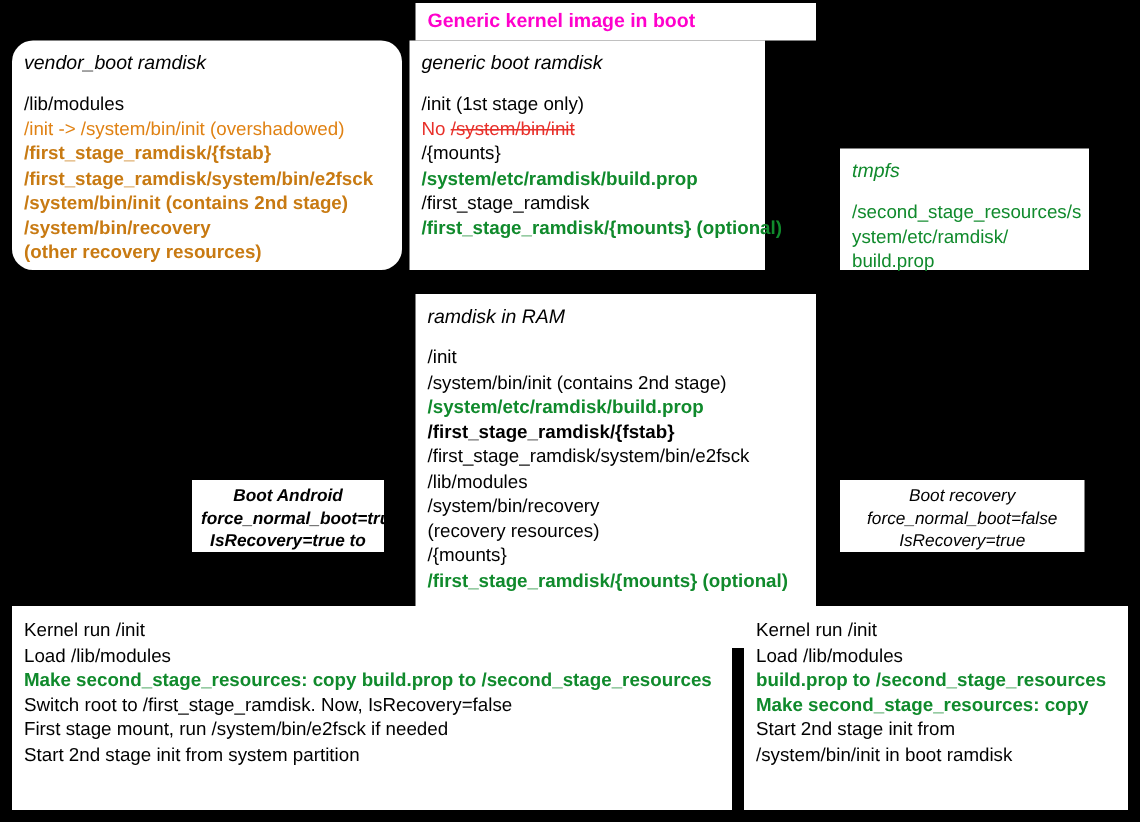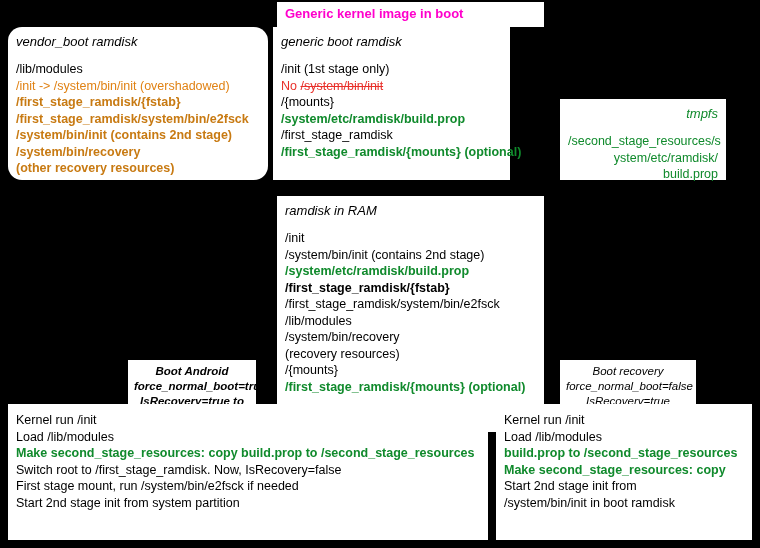"tmpfs" .green-plain { text-align: right -> none }
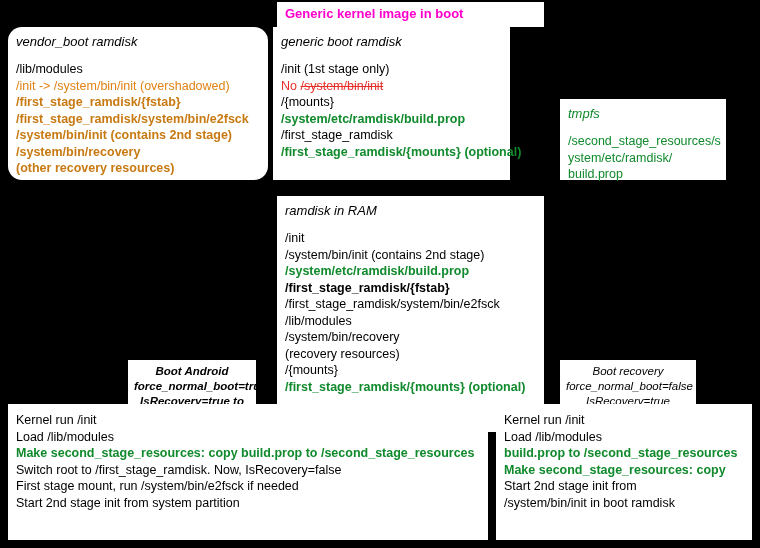"Boot Android" .center { margin-top: 40px -> none }
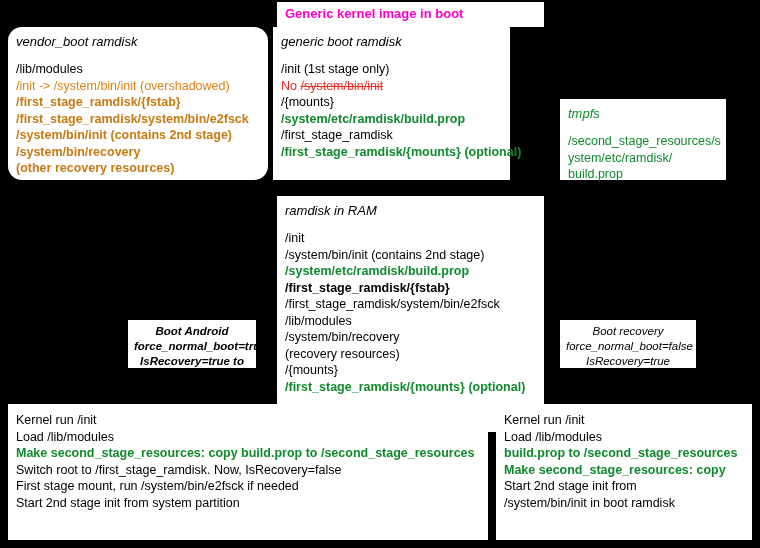"Boot recovery" #boot-recovery { width: 136px -> 163px }
